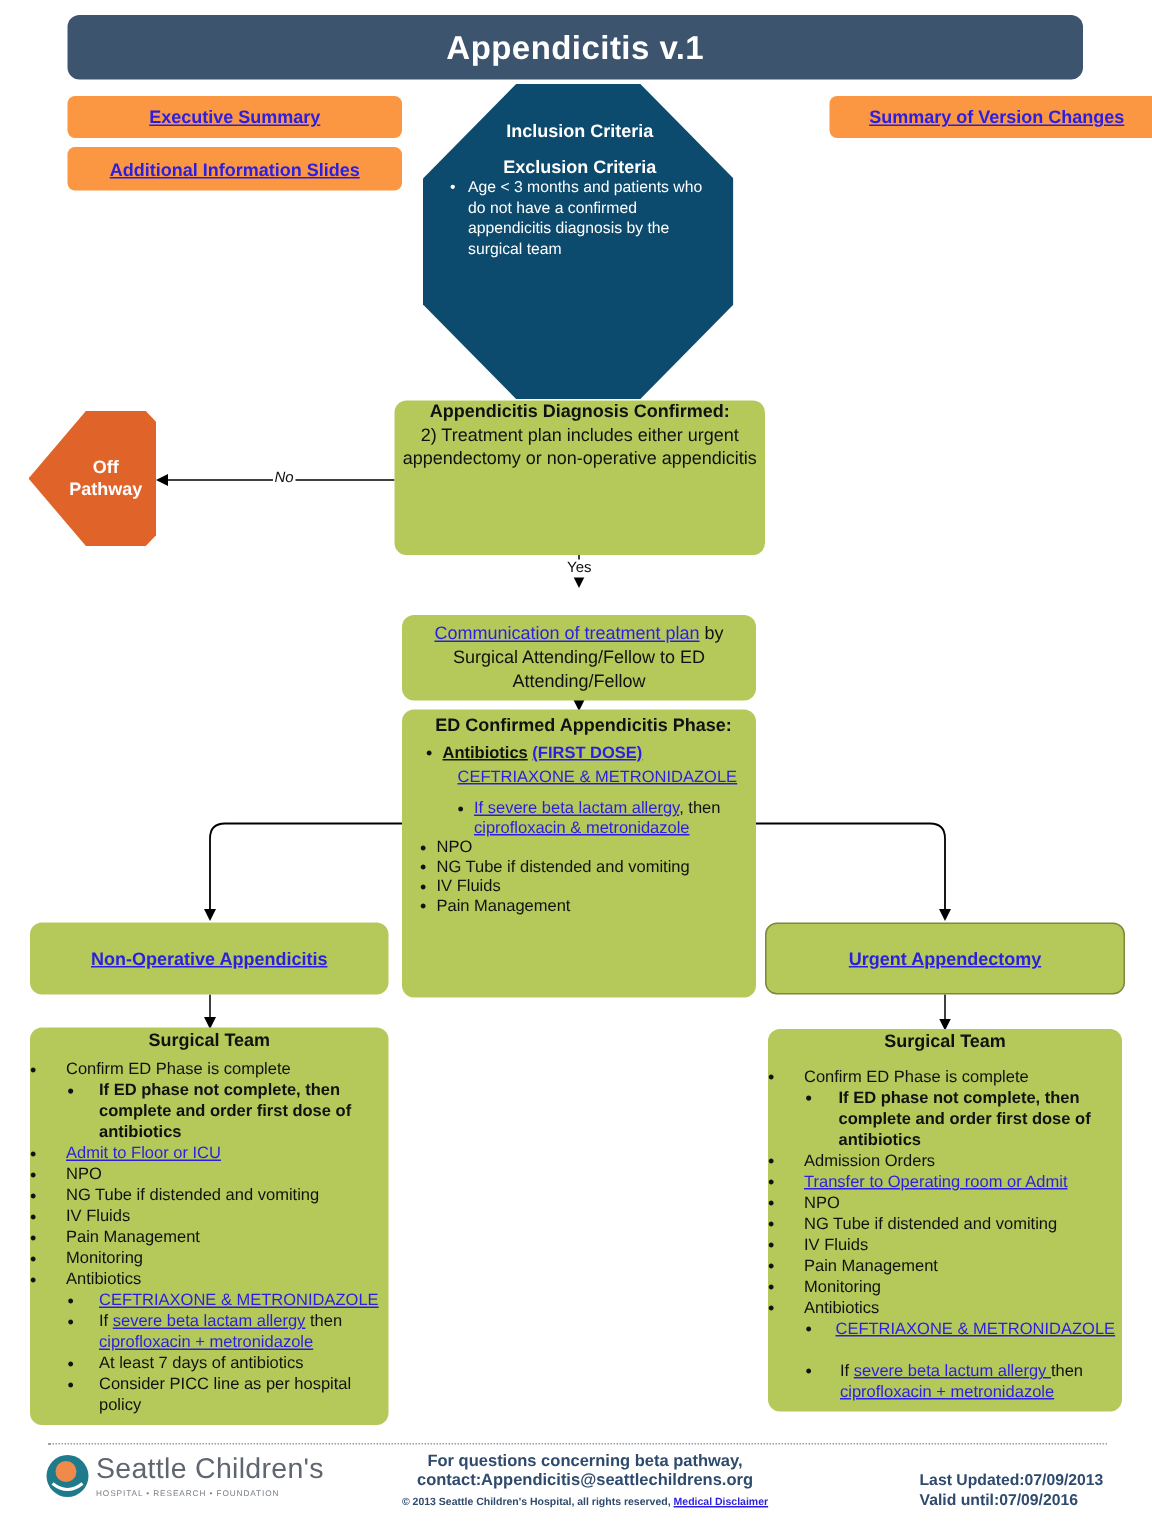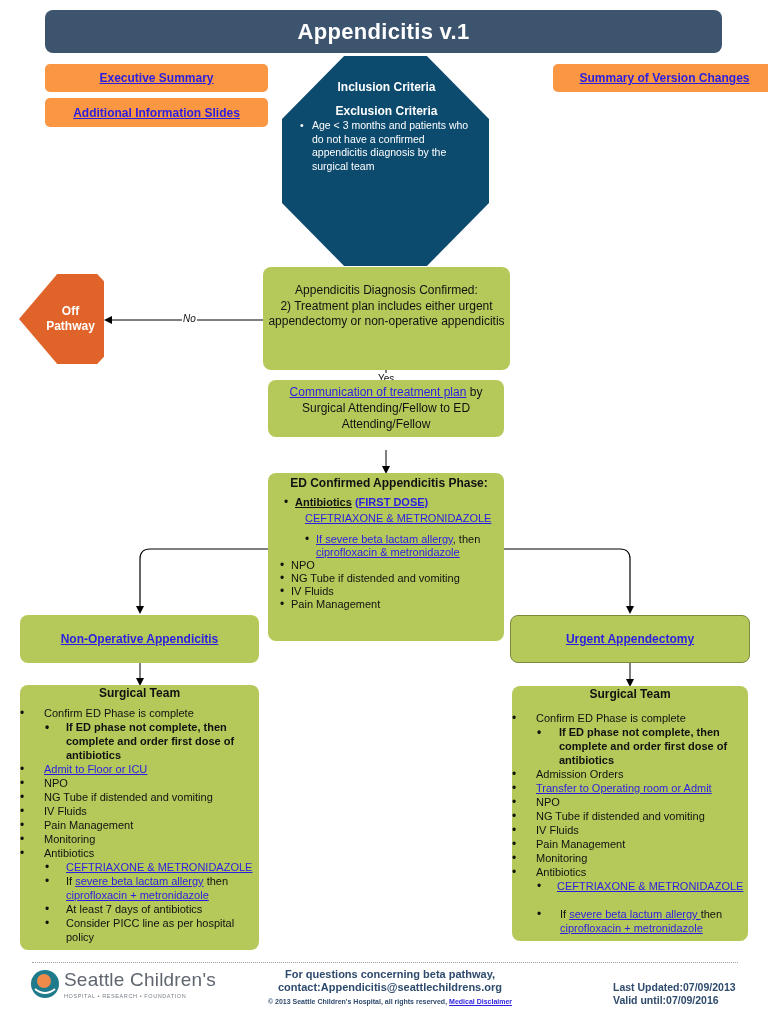"Appendicitis Diagnosis Confirmed:" div { font-weight: normal -> bold; margin-top: 16px -> none }
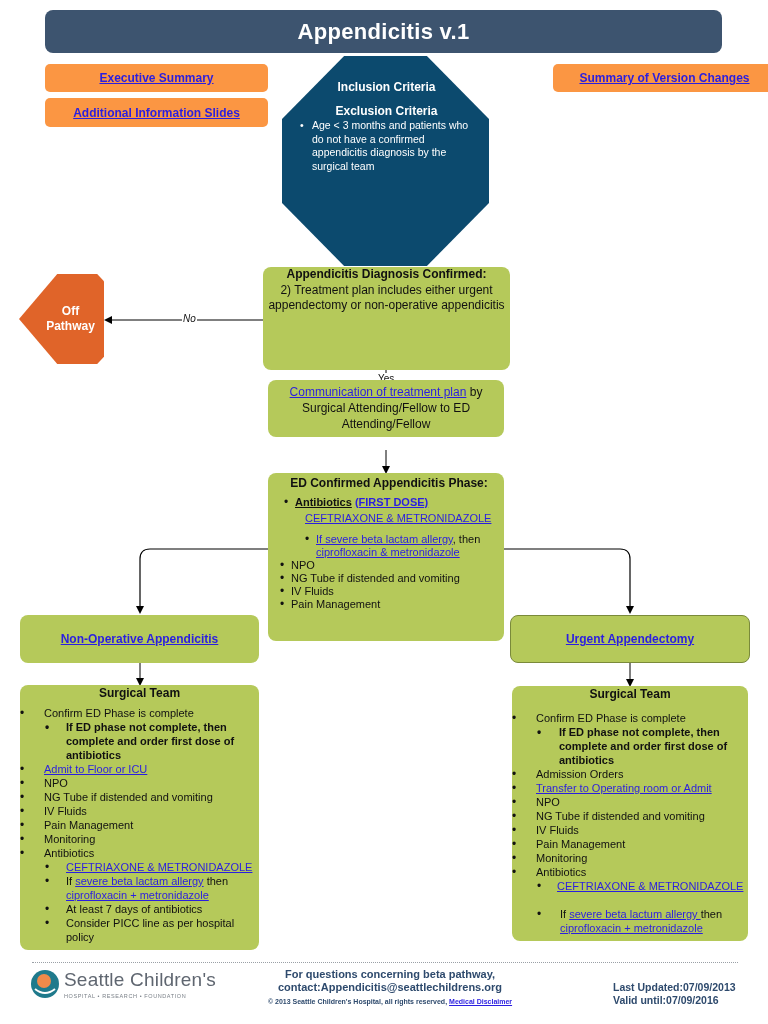"Communication of treatment plan by" .comm-box { top: 380px -> 410px }
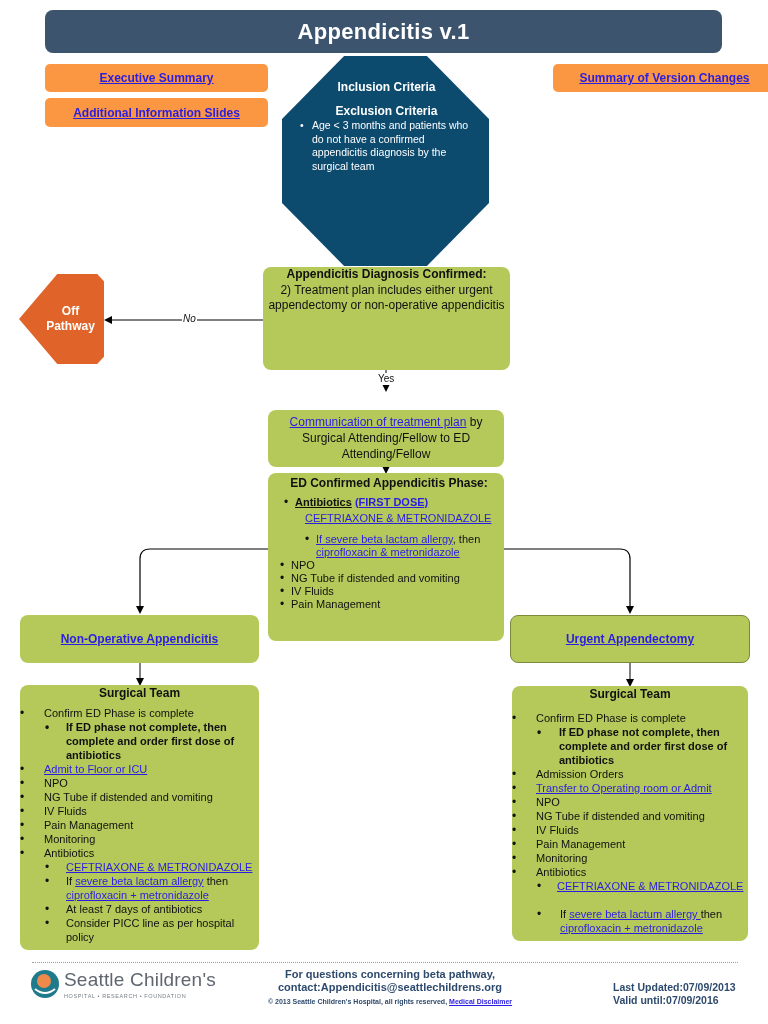"ED Confirmed Appendicitis Phase:" .ed-box { height: 168px -> 192px }
